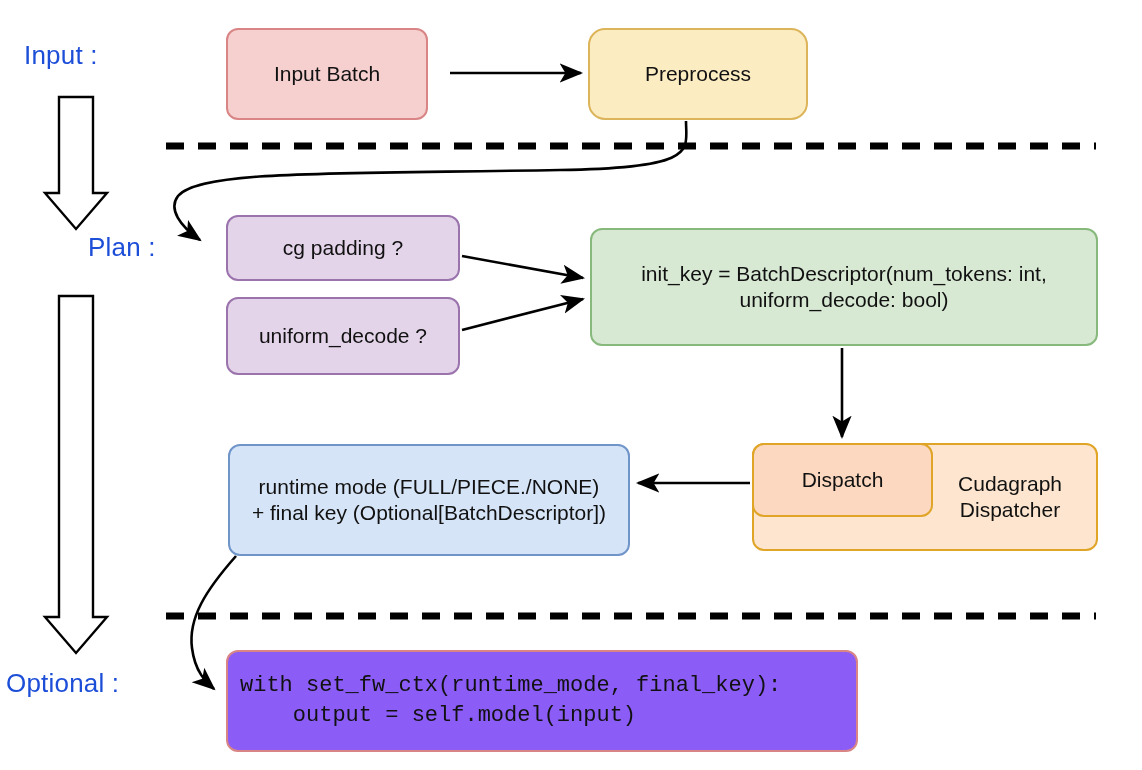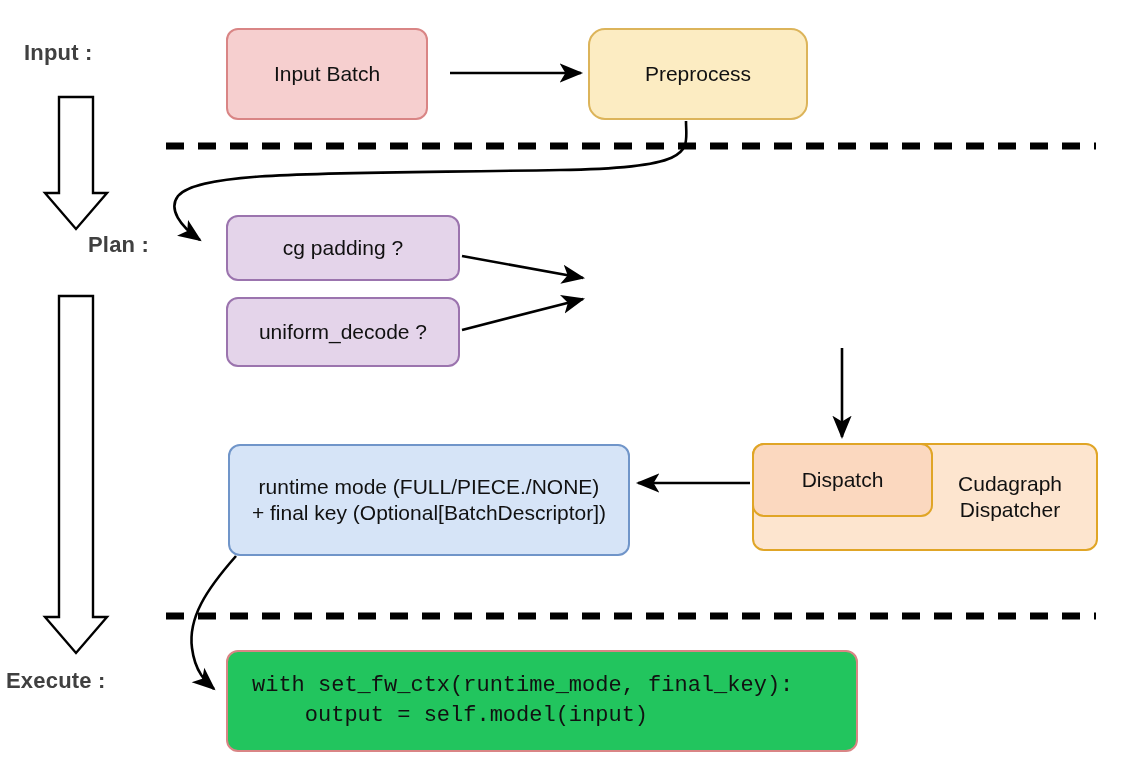"Input :" .stage-label { color: #404040 -> #1d4ed8; font-size: 22px -> 26px; font-weight: bold -> normal }
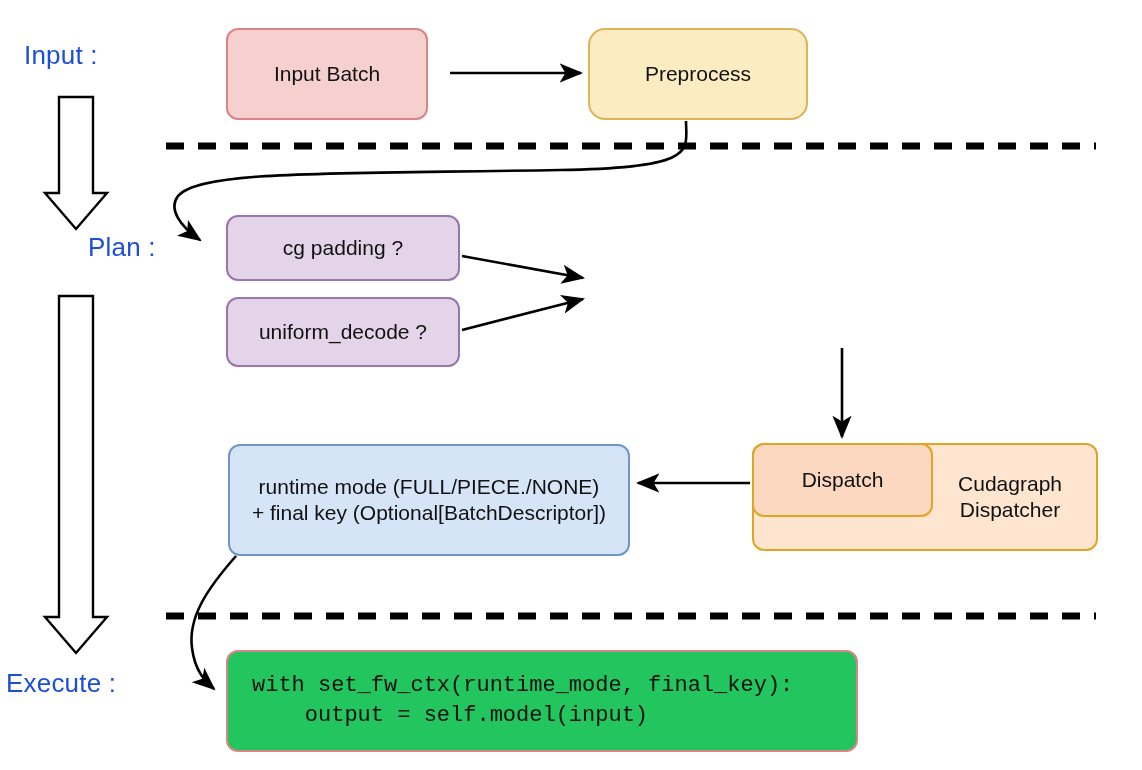"init_key = BatchDescriptor(num_tokens:" div.node { html: none -> <div> <span>init_key = BatchDescriptor(num_tokens: int, uniform_decode: bool)</span> </div> }
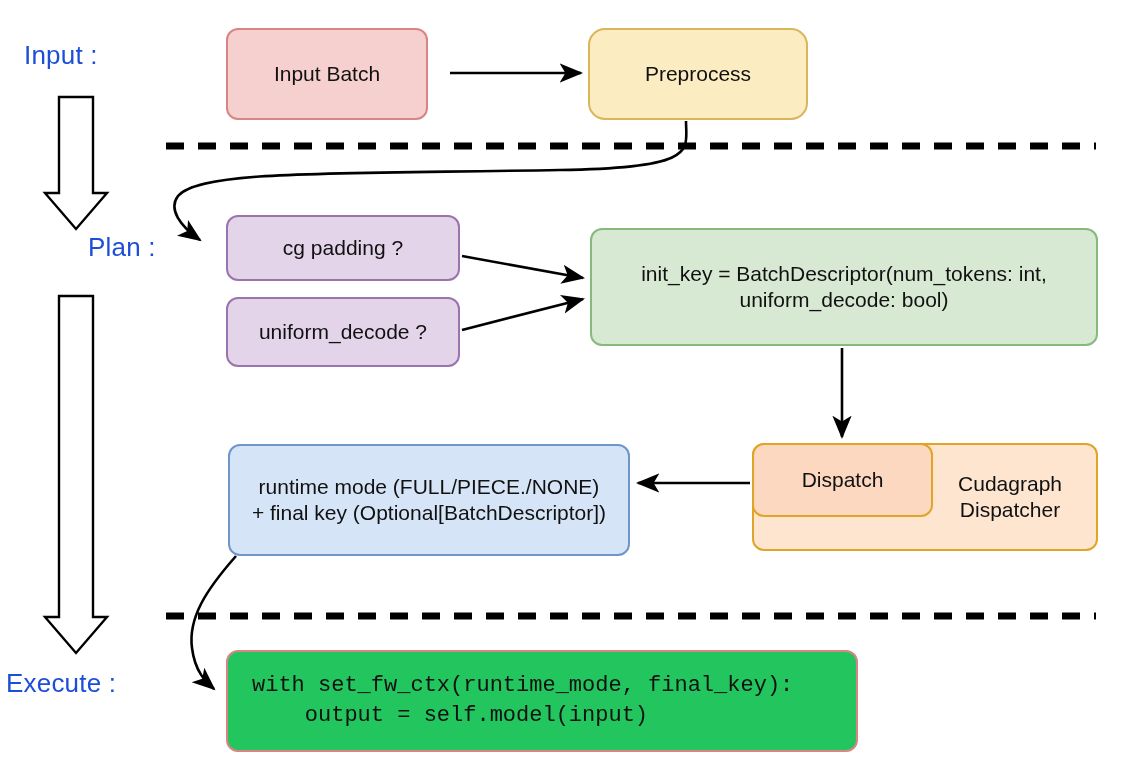"uniform_decode ?" div.node { height: 70px -> 78px }
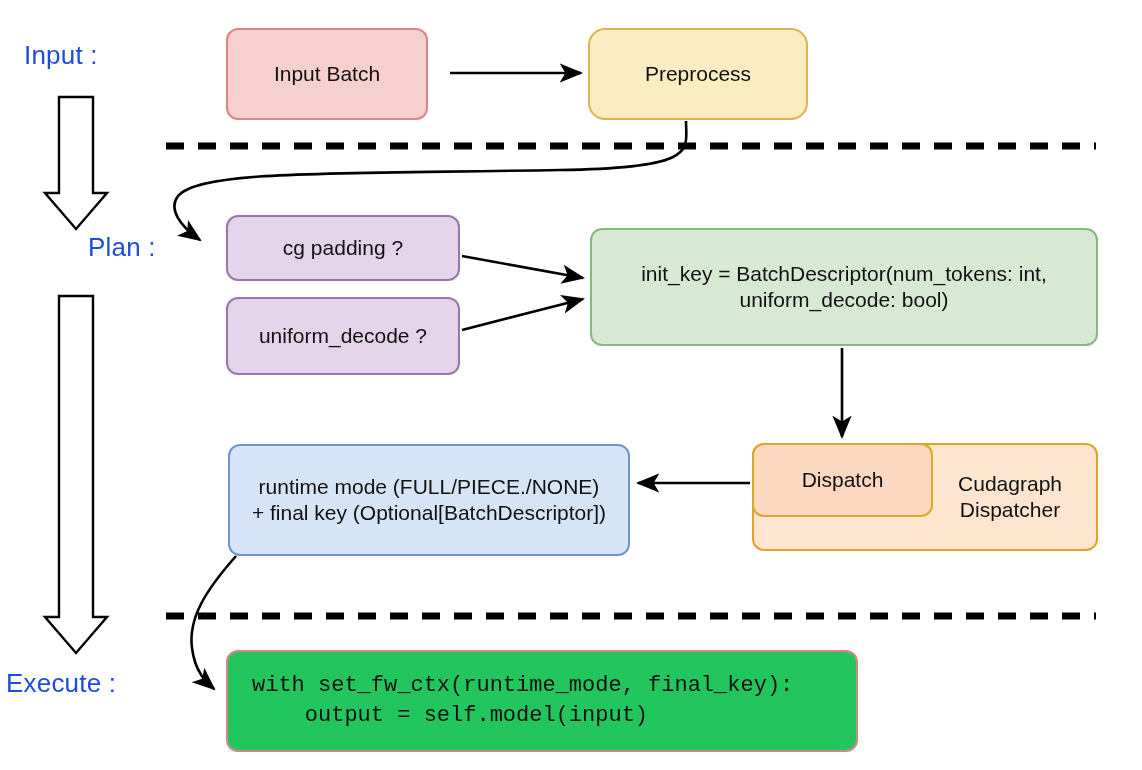"Execute :" div.stage-label { text: Execute -> Optional }
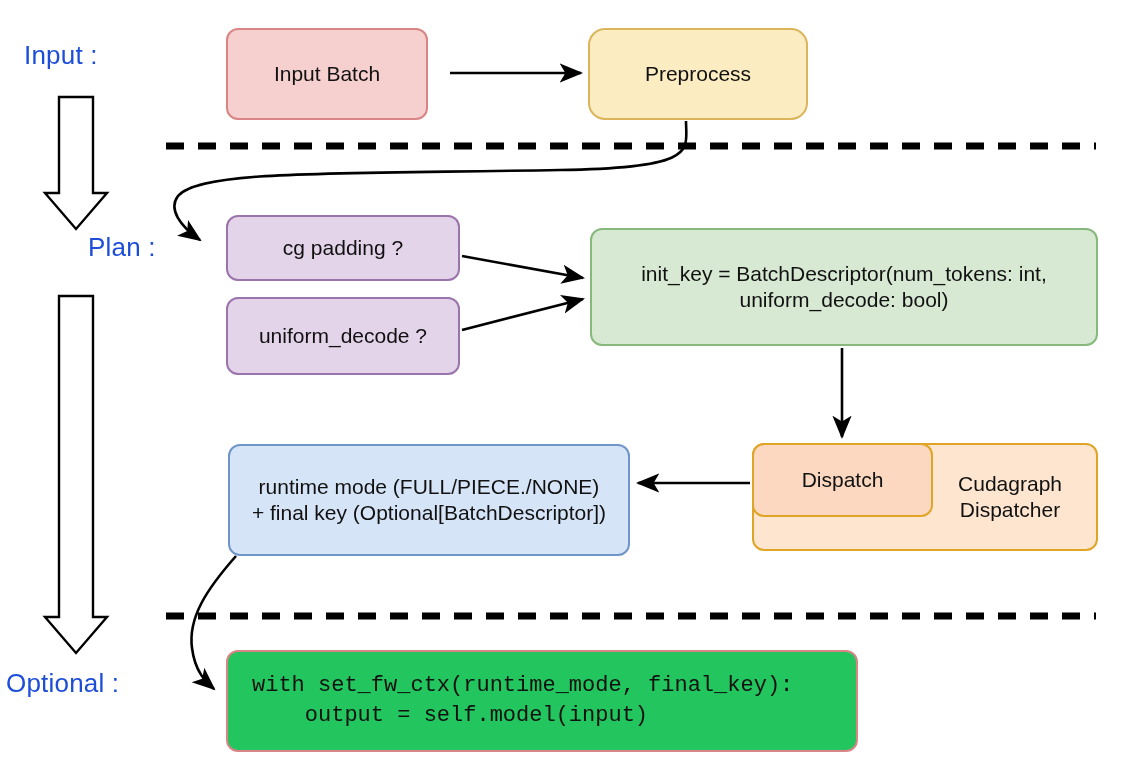"with set_fw_ctx(runtime_mode," .node.code { background: #22c55e -> #8b5cf6; padding-left: 16px -> 4px }
